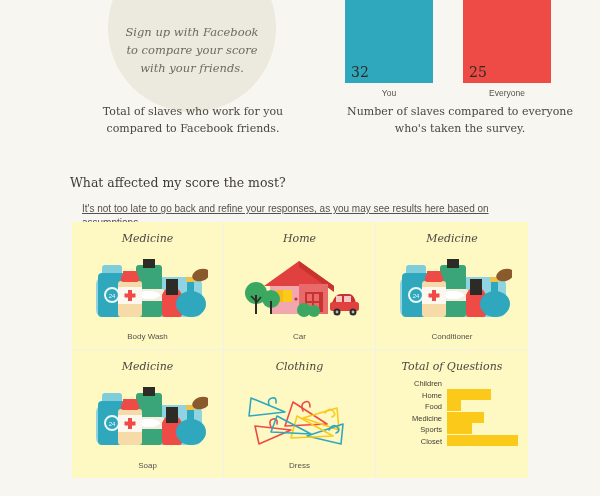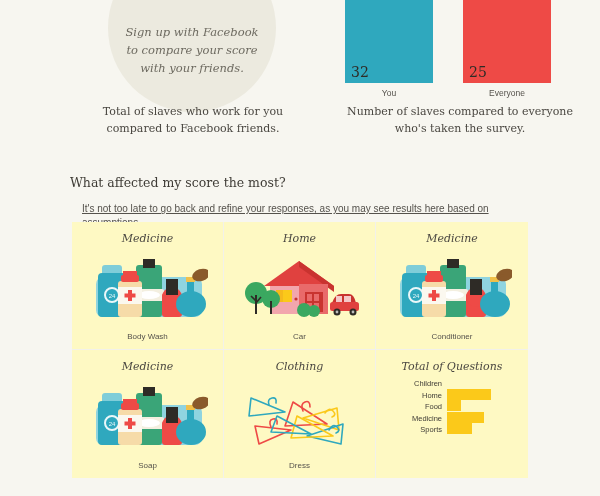"Closet" div.qrow { html: none -> <div> <div>Closet</div> <div> <div></div> </div> </div> }
